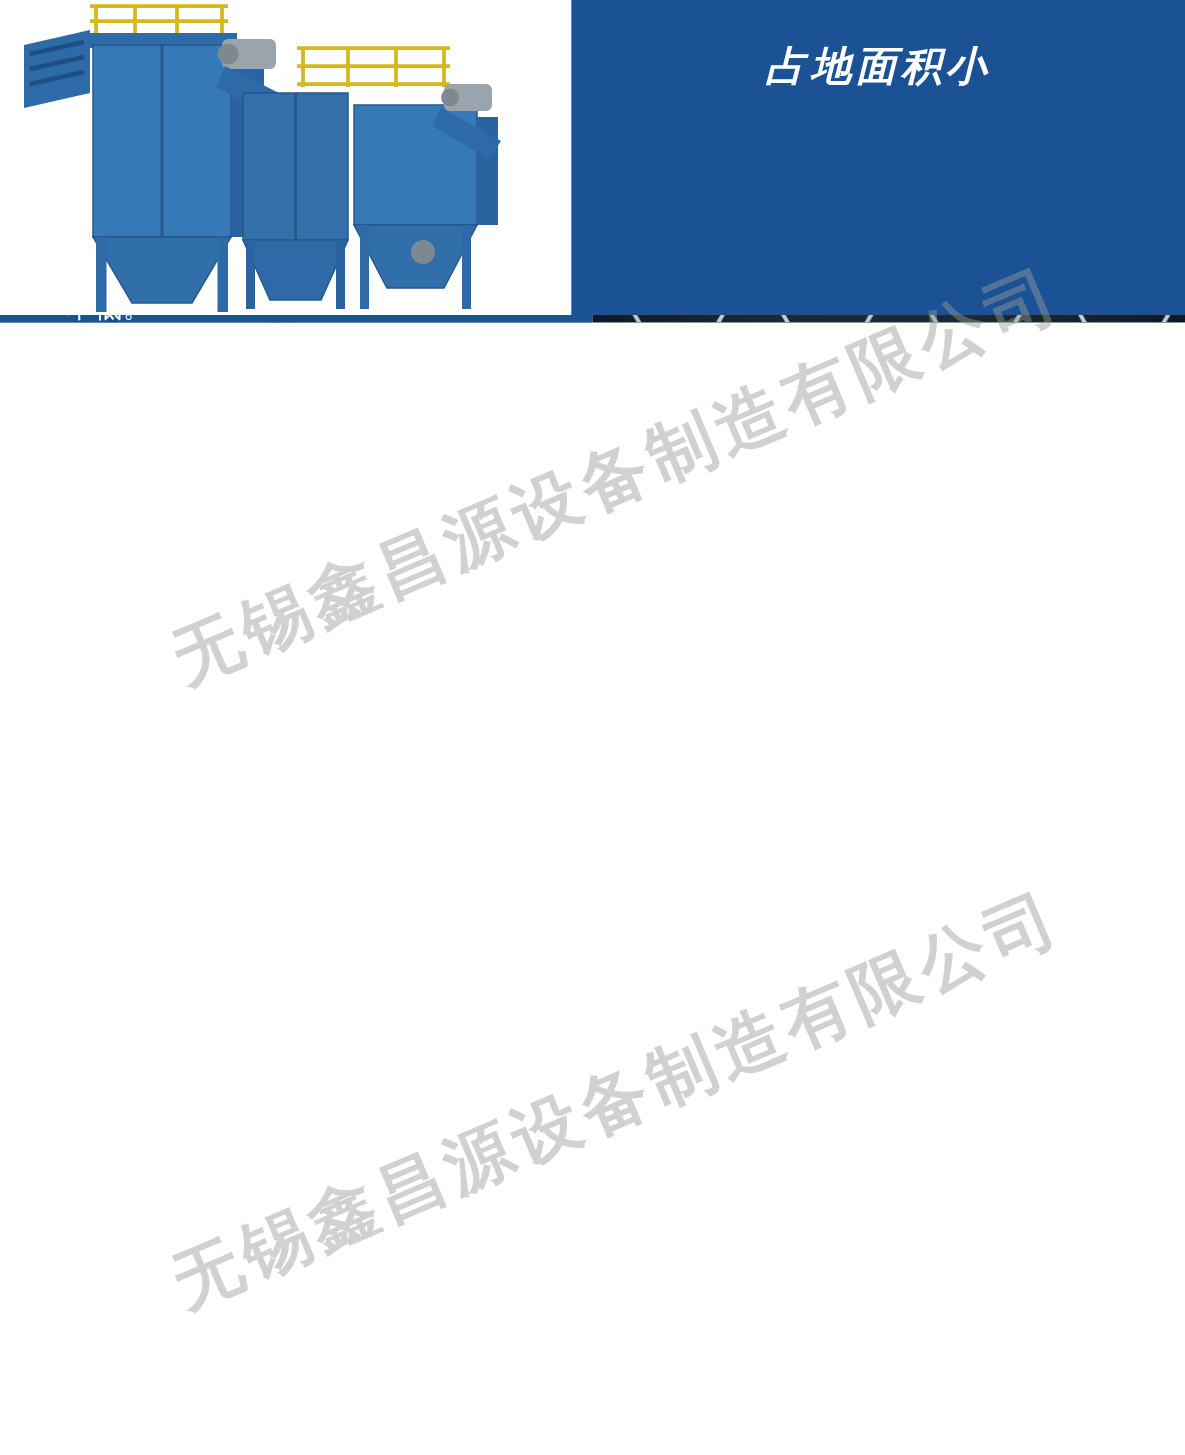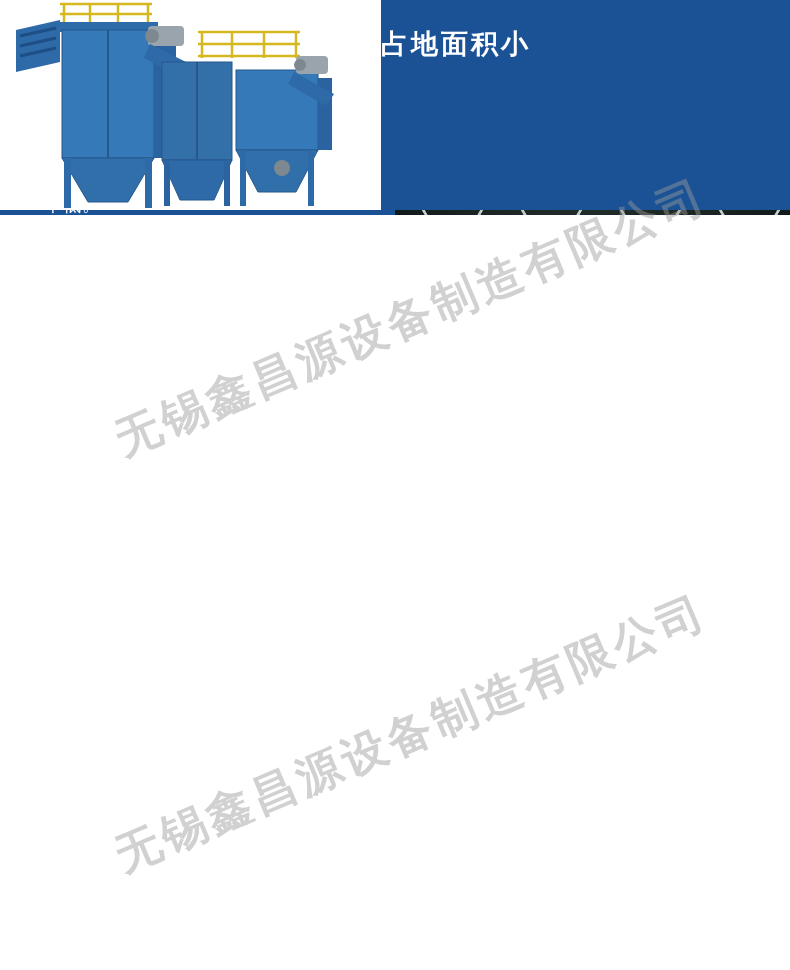"占地面积小" .panel h2 { font-style: none -> italic; text-align: left -> center }
